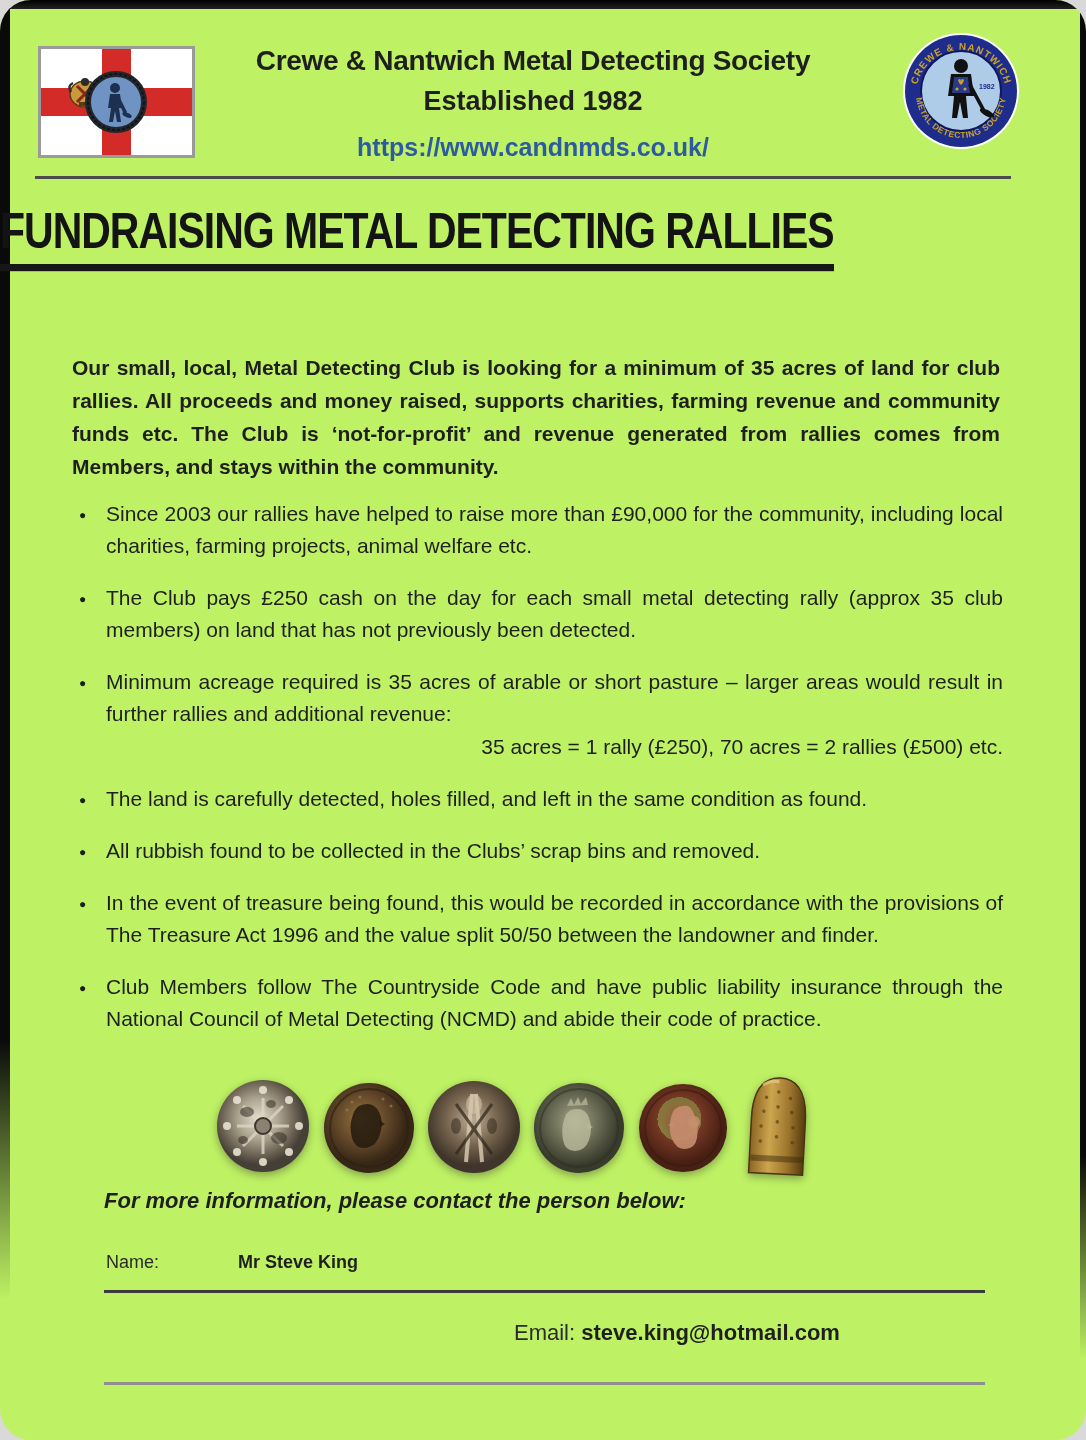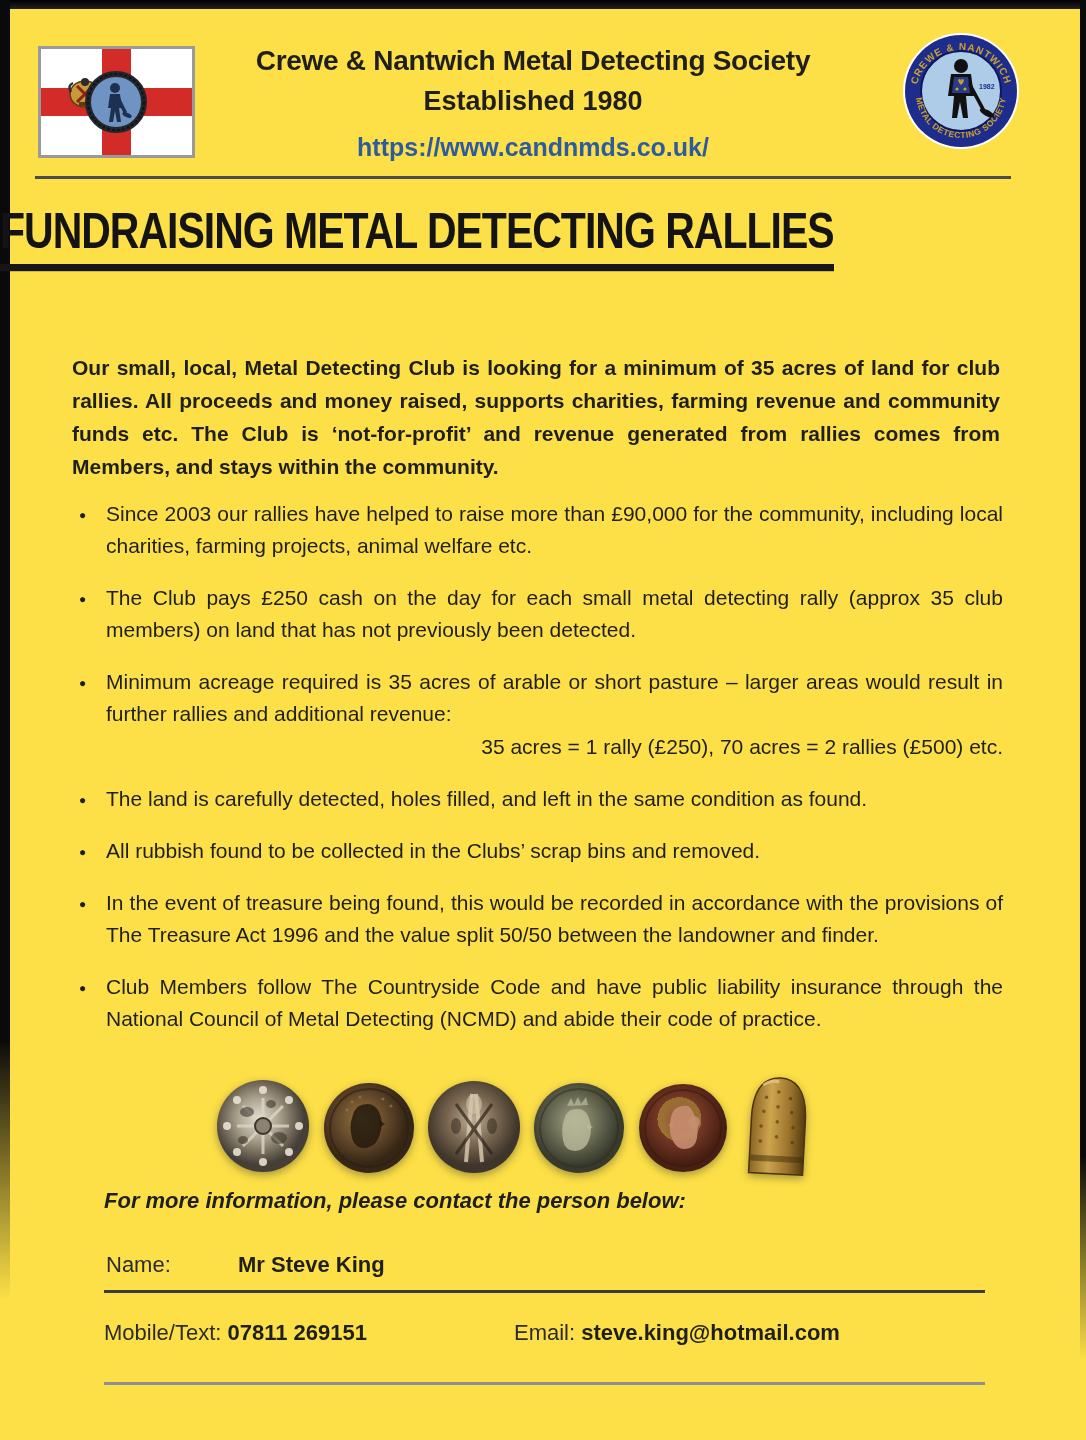"Crewe & Nantwich Metal Detecting" .scan { background: #fde047 -> #bef264; border-radius: none -> 31px }
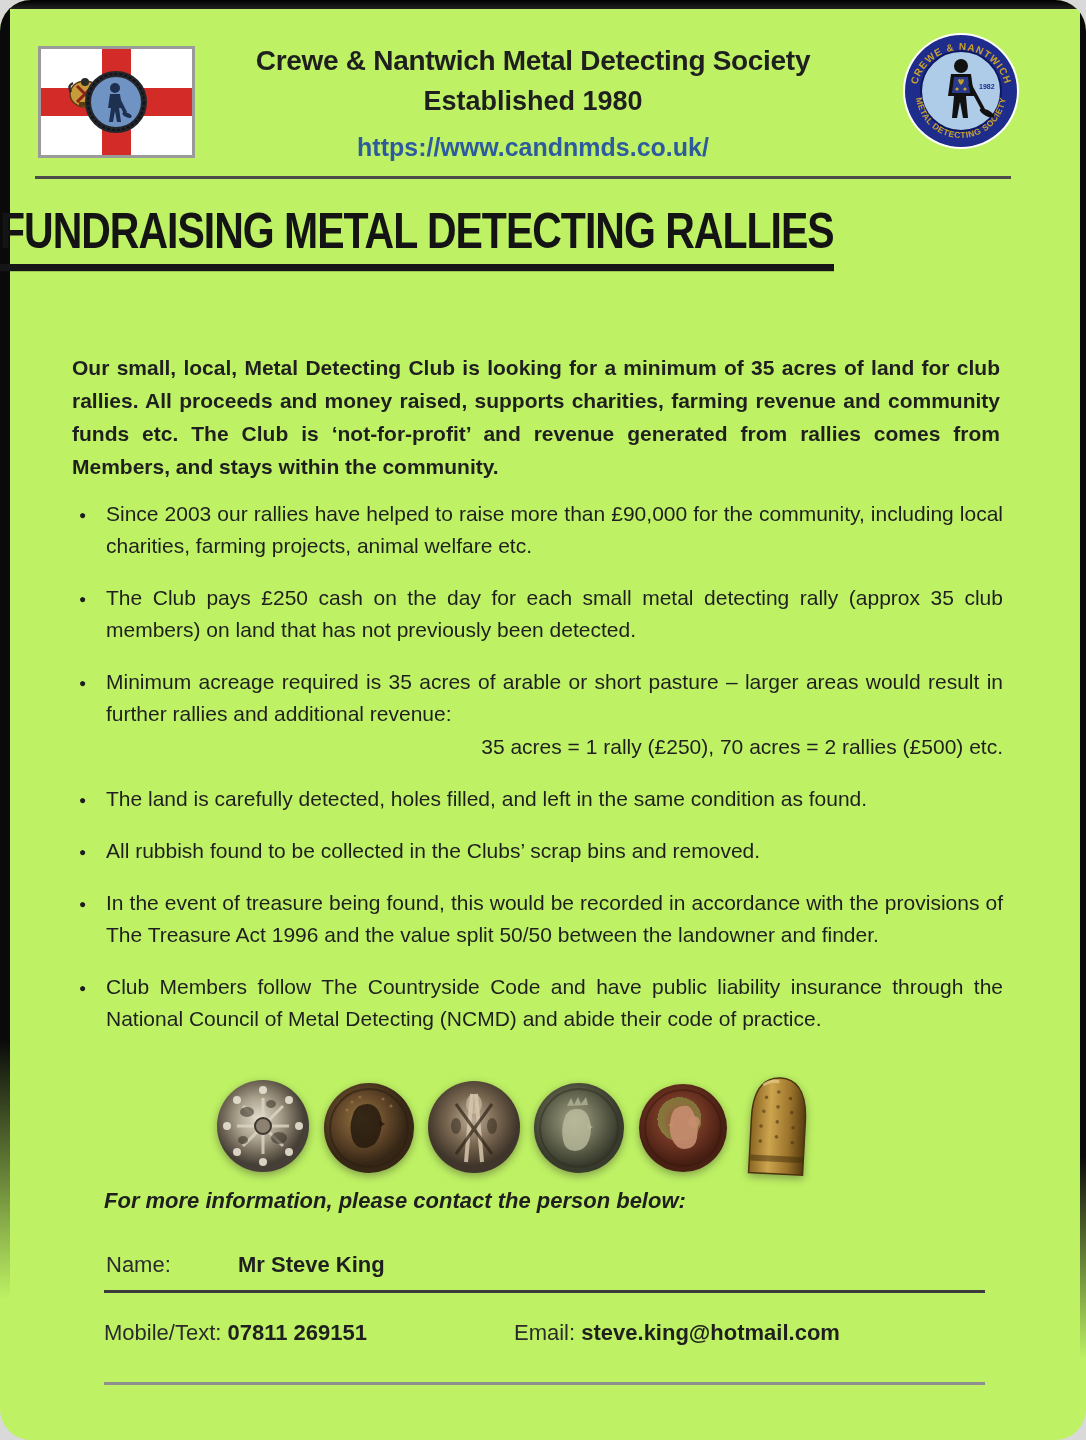"Established 1980" div.estab { text: 1980 -> 1982 }
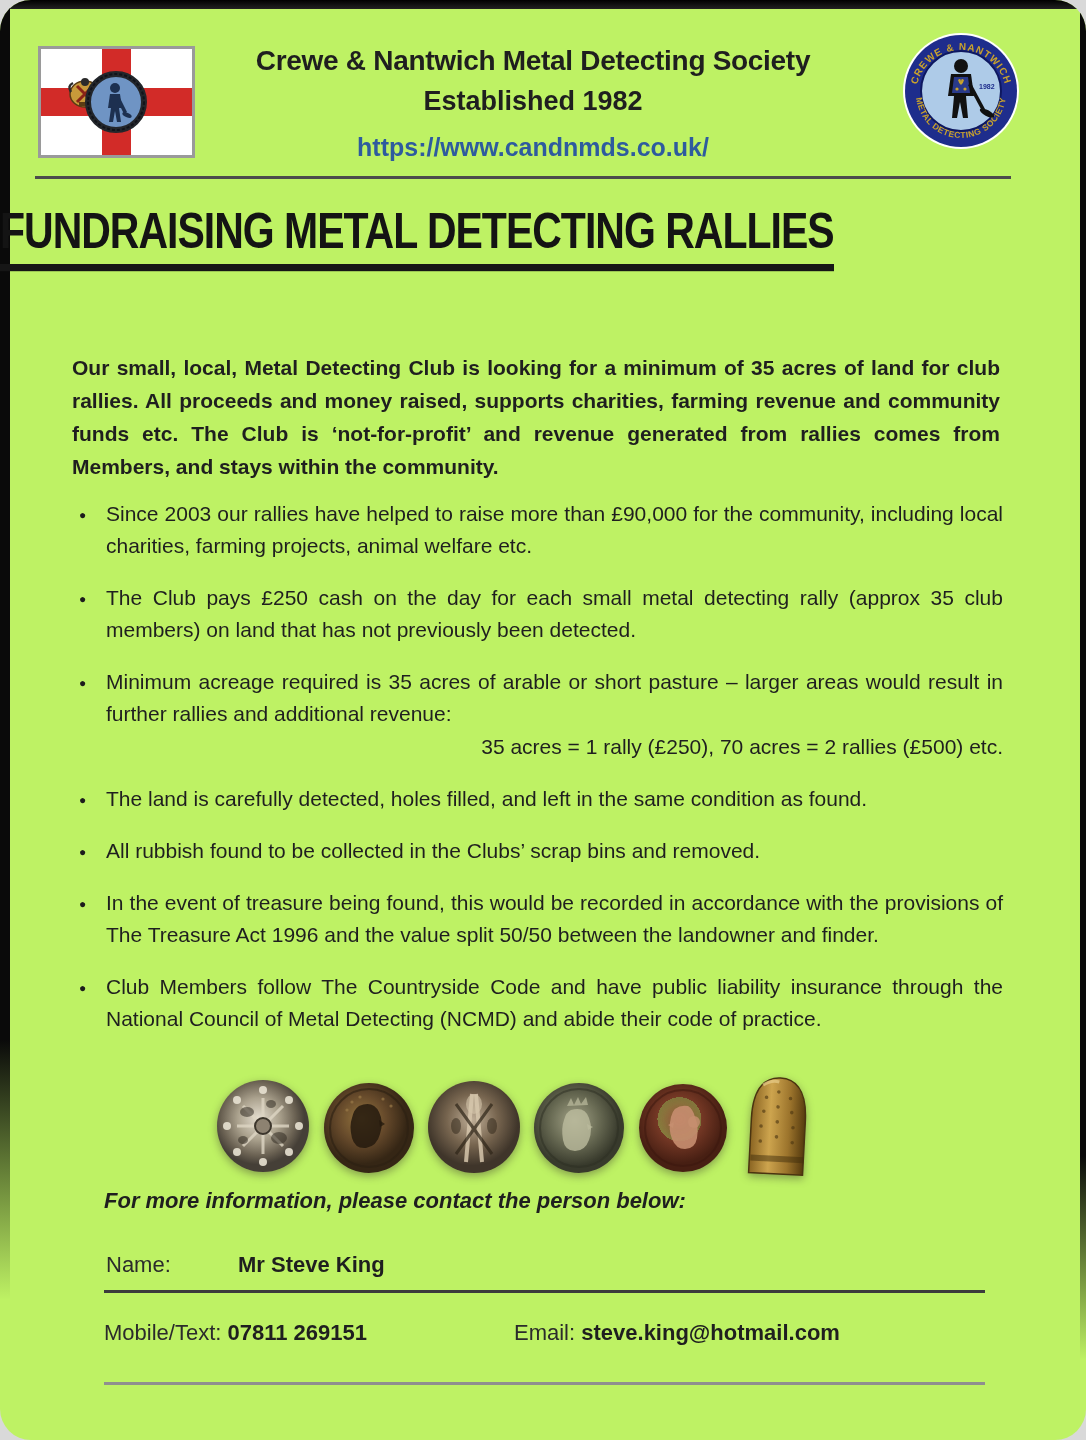"Name: Mr Steve King" .name-row { font-size: 22px -> 18px }
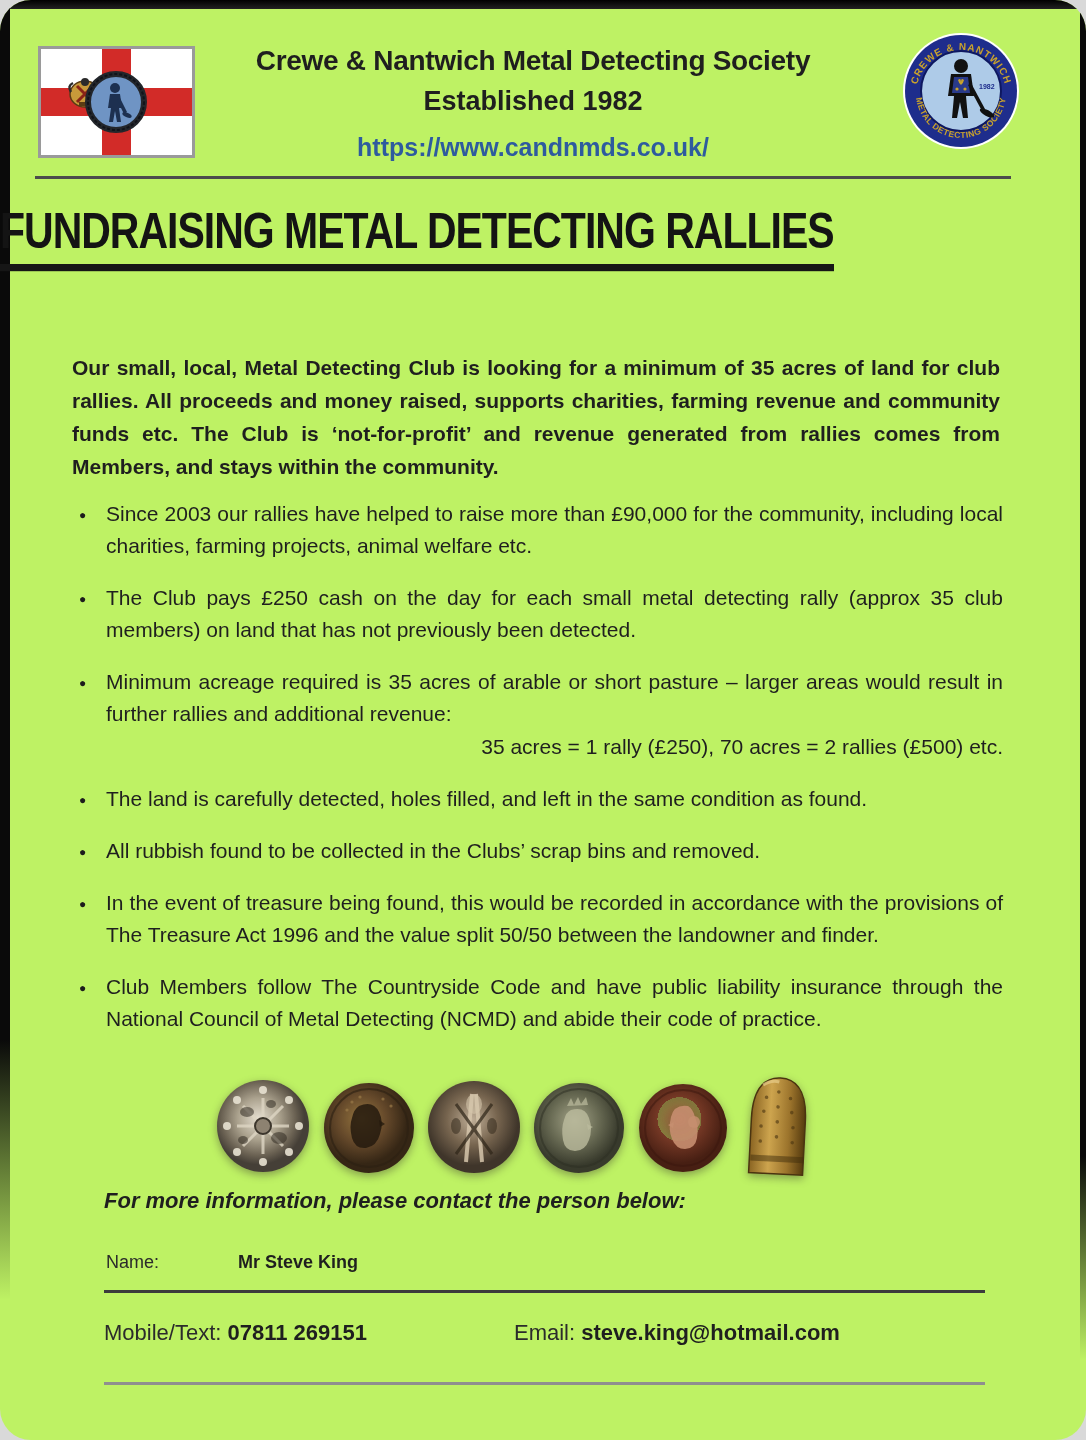"Mobile/Text: 07811 269151" span.pair { html: <span><span>Mobile/Text:</span> <span>07811 269151</span></span> -> none }
